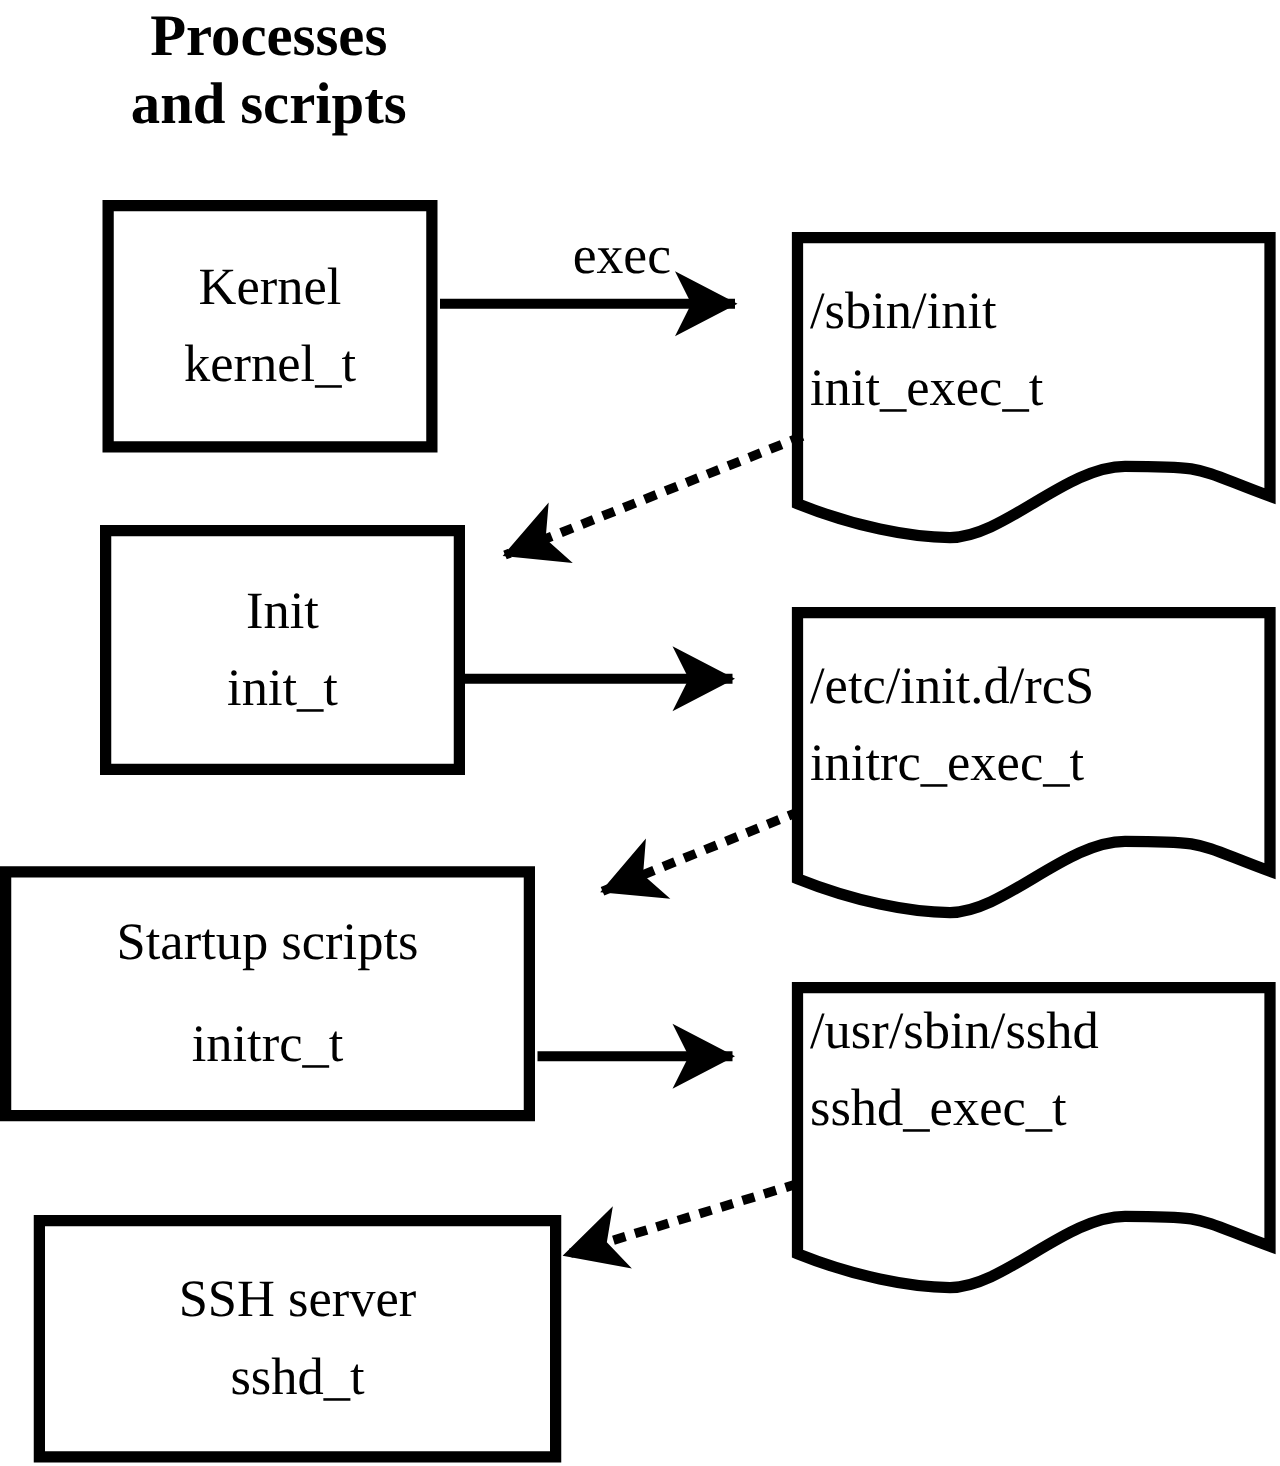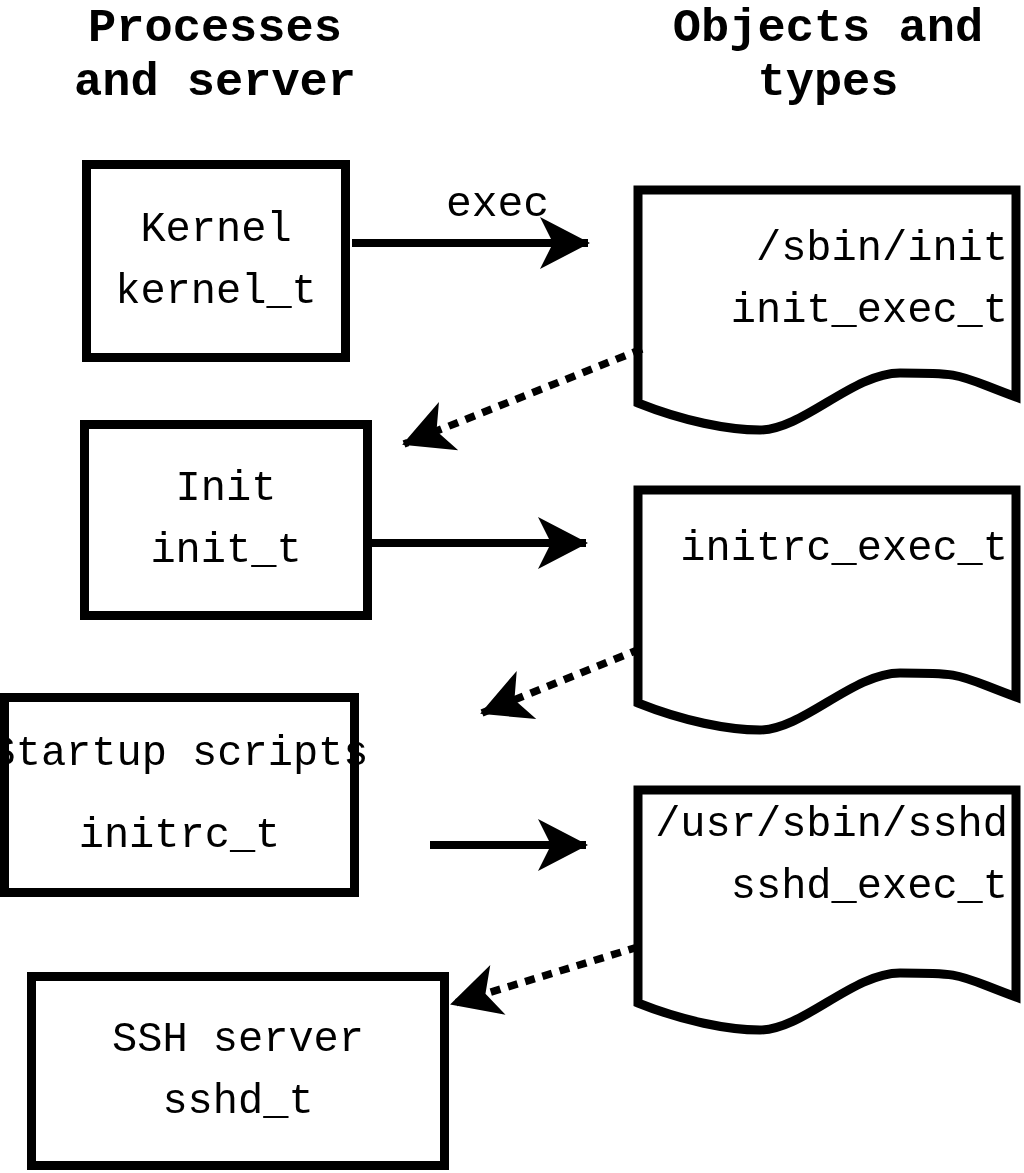"Processes" .canvas { font-family: Liberation Mono, monospace -> Liberation Serif, serif }
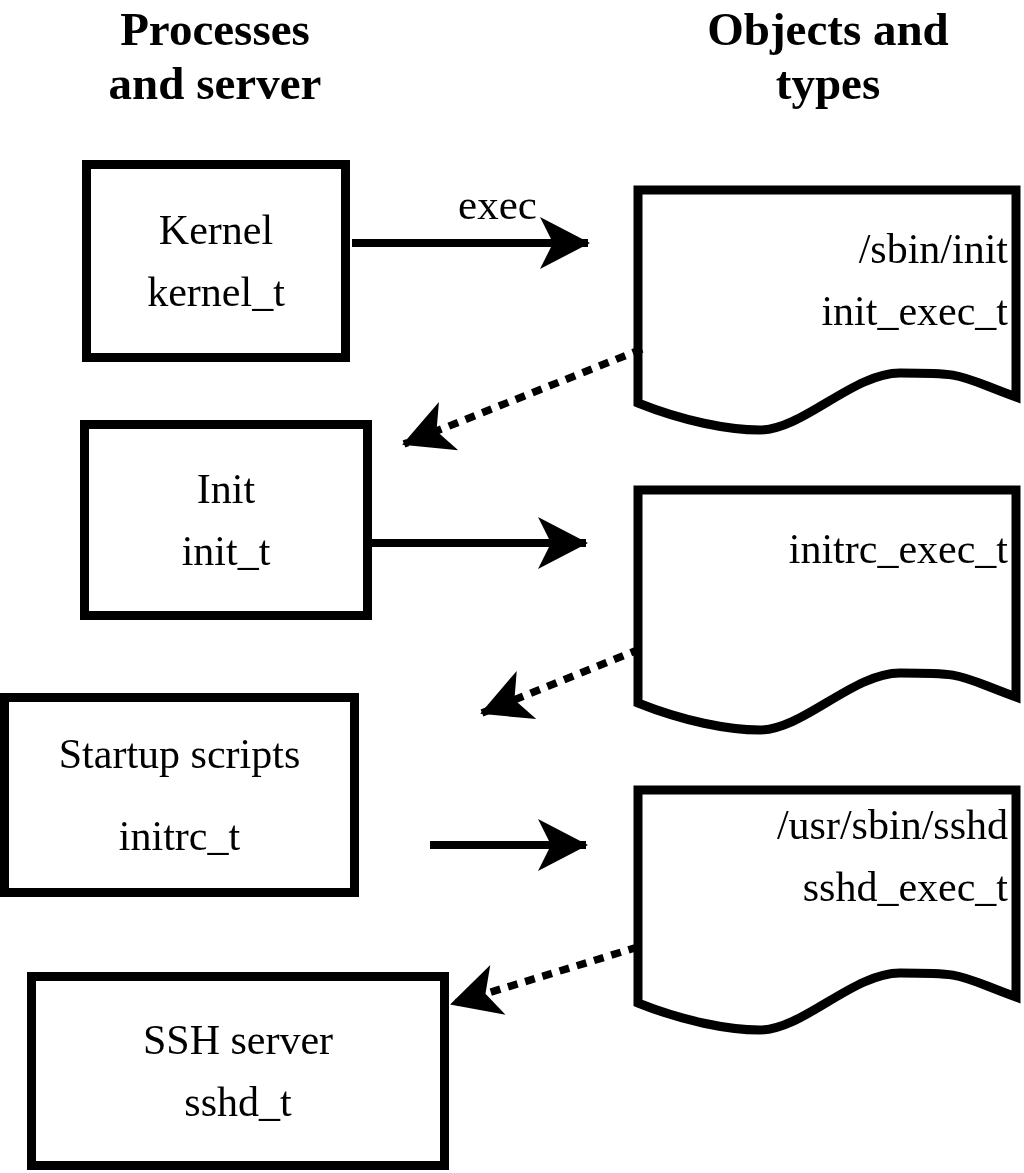"Objects and" div.col-heading { html: <div> <div>Objects and</div> <div>types</div> </div> -> none }
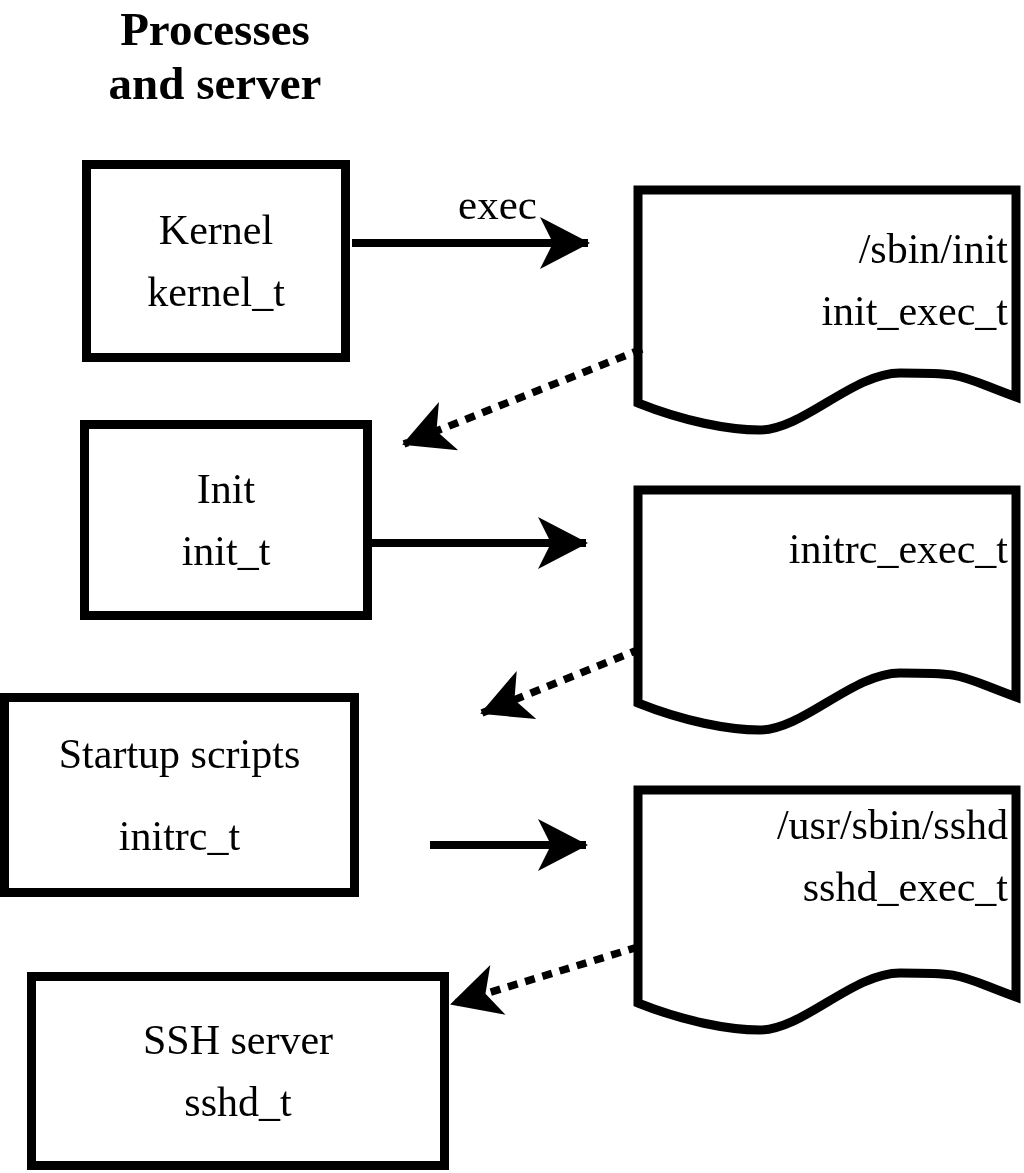"and server" div { text: server -> scripts }
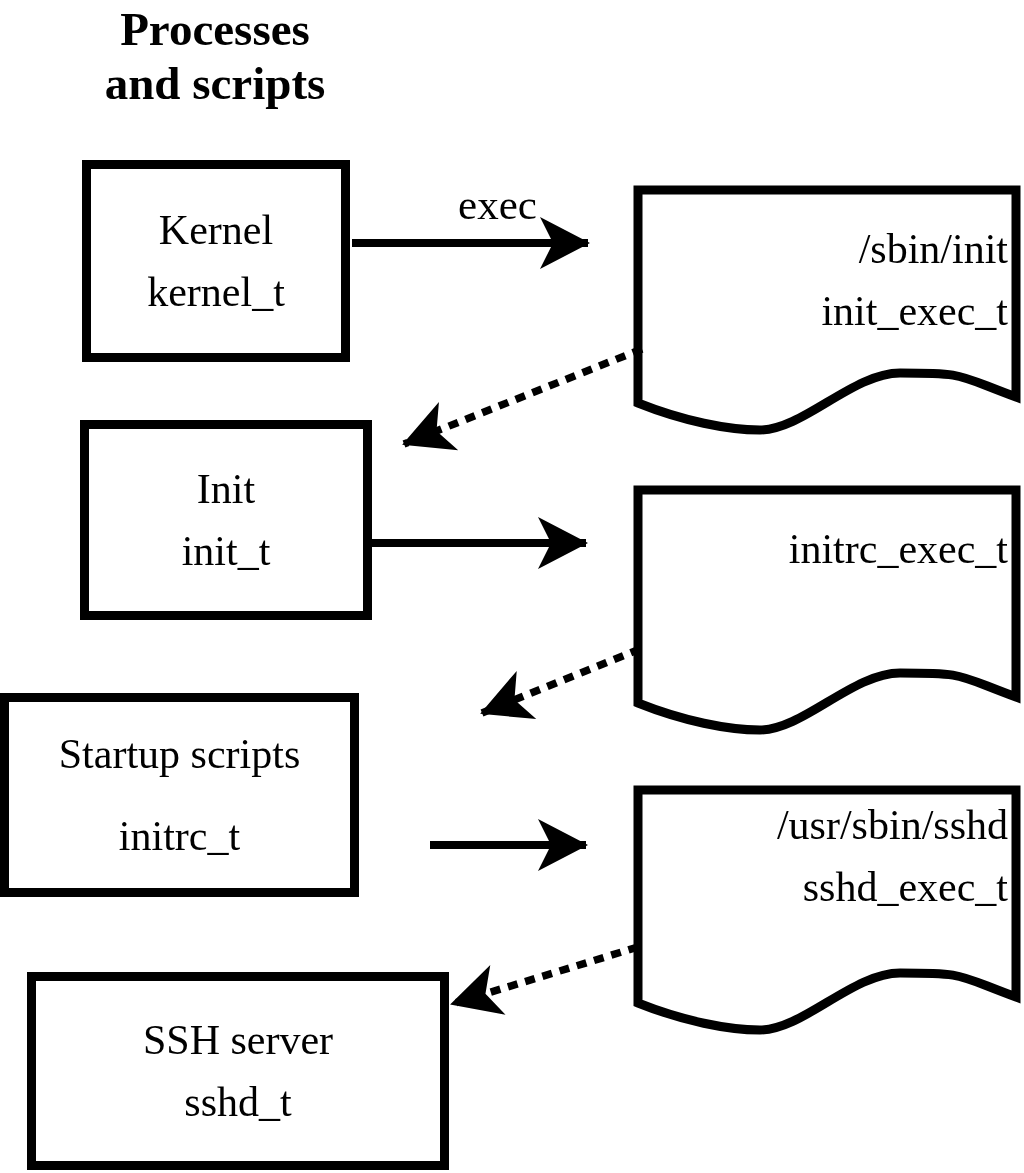"/sbin/init" .doc-label { text-align: right -> left }
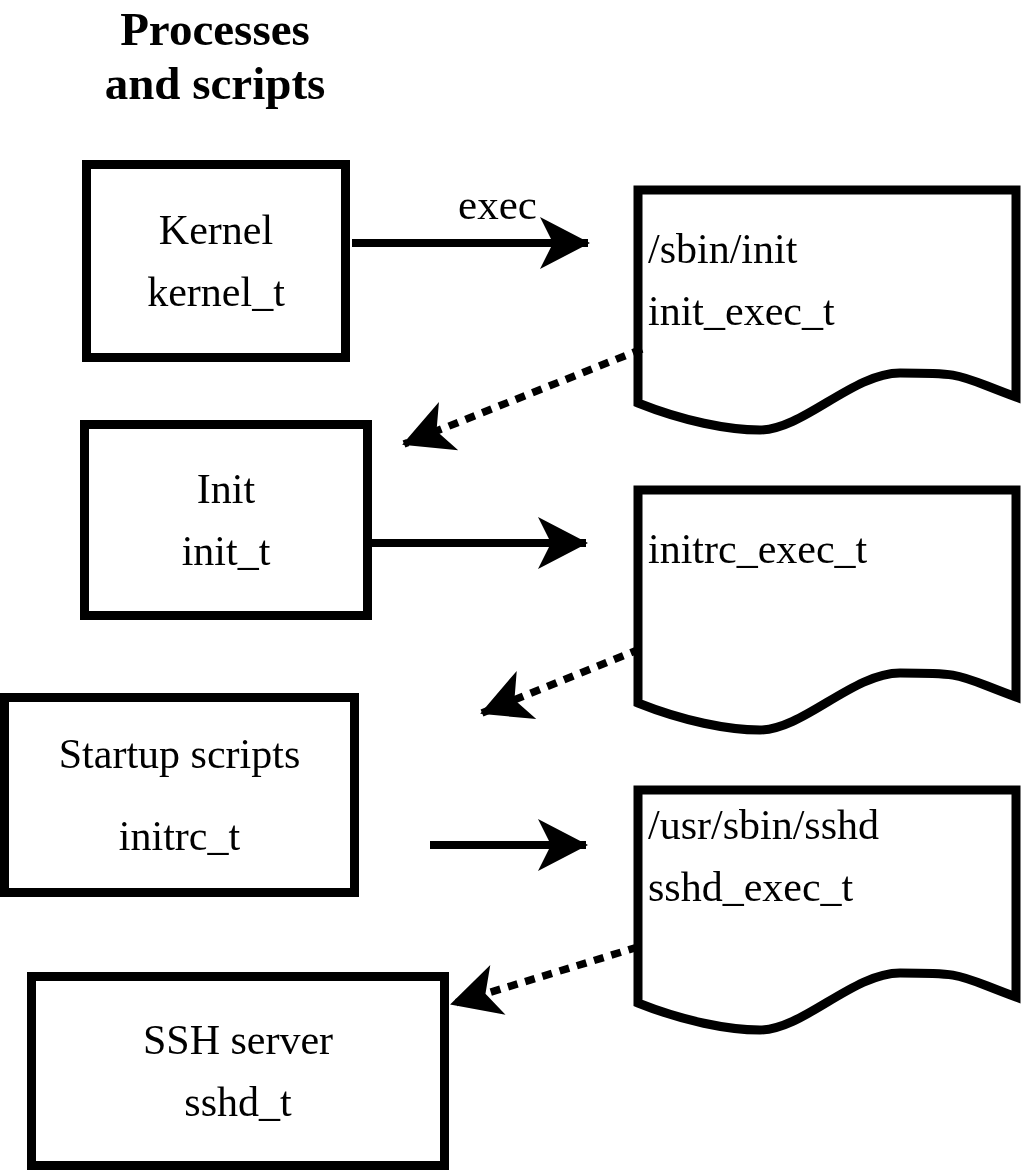"/etc/init.d/rcS" div { html: none -> <div>/etc/init.d/rcS</div> }
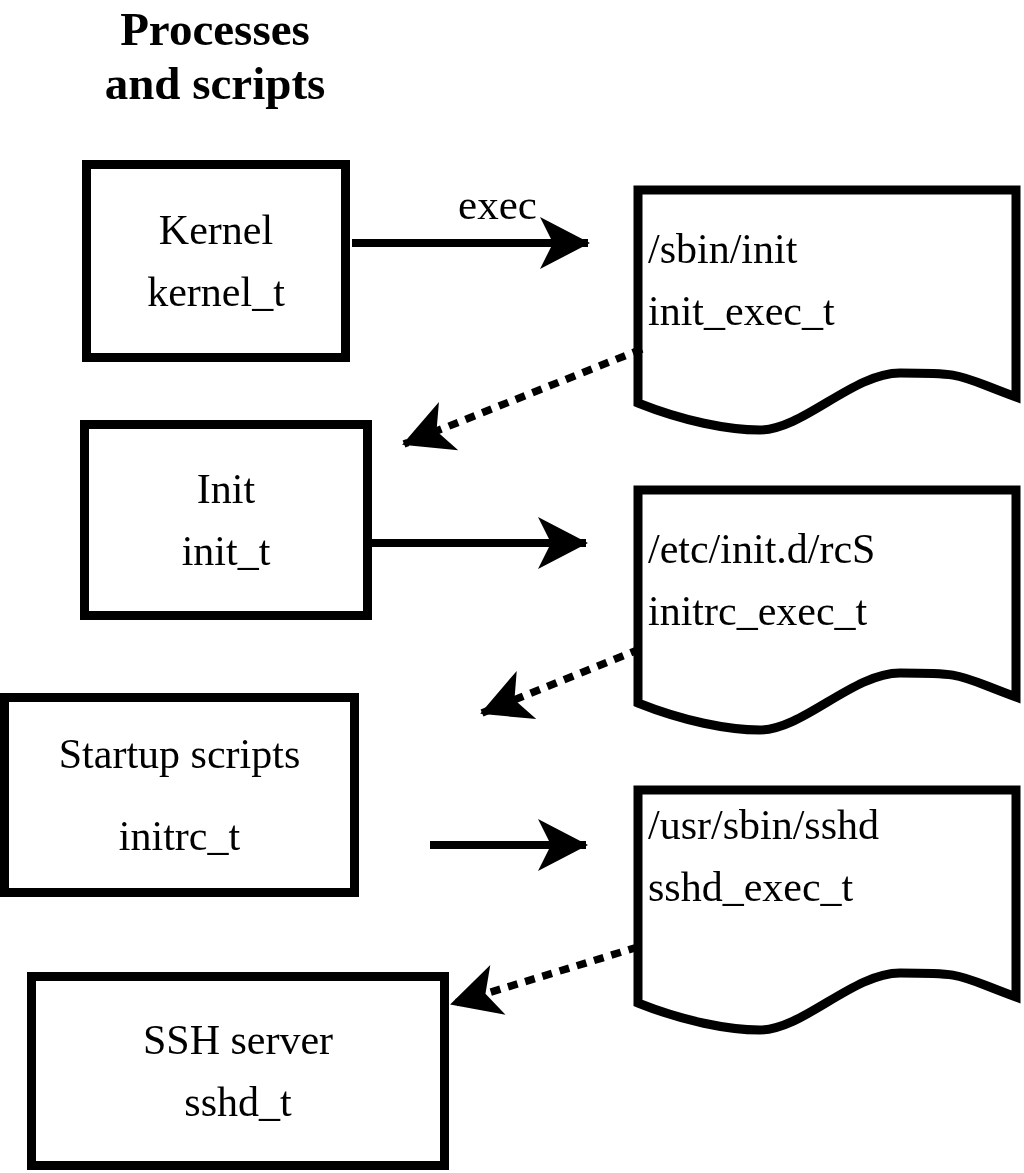"Startup scripts" .box-initrc { width: 359px -> 428px }
